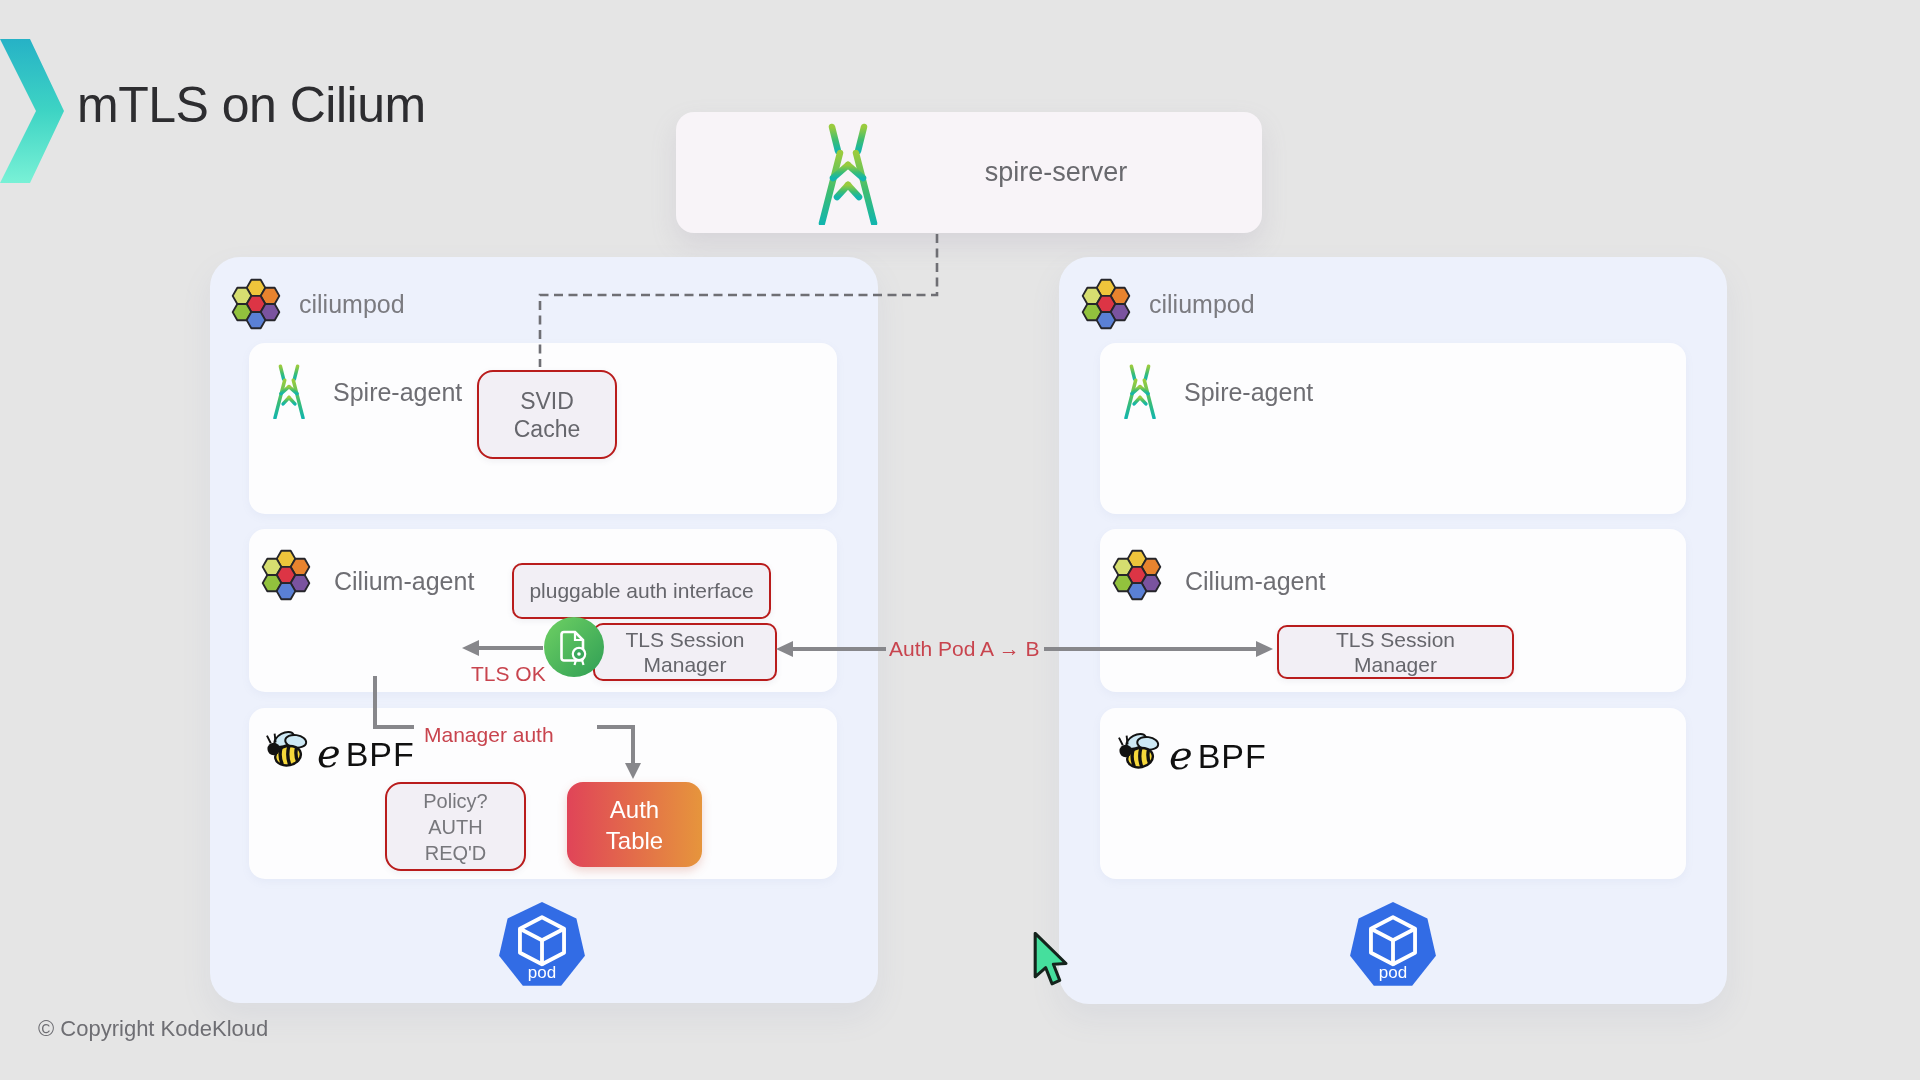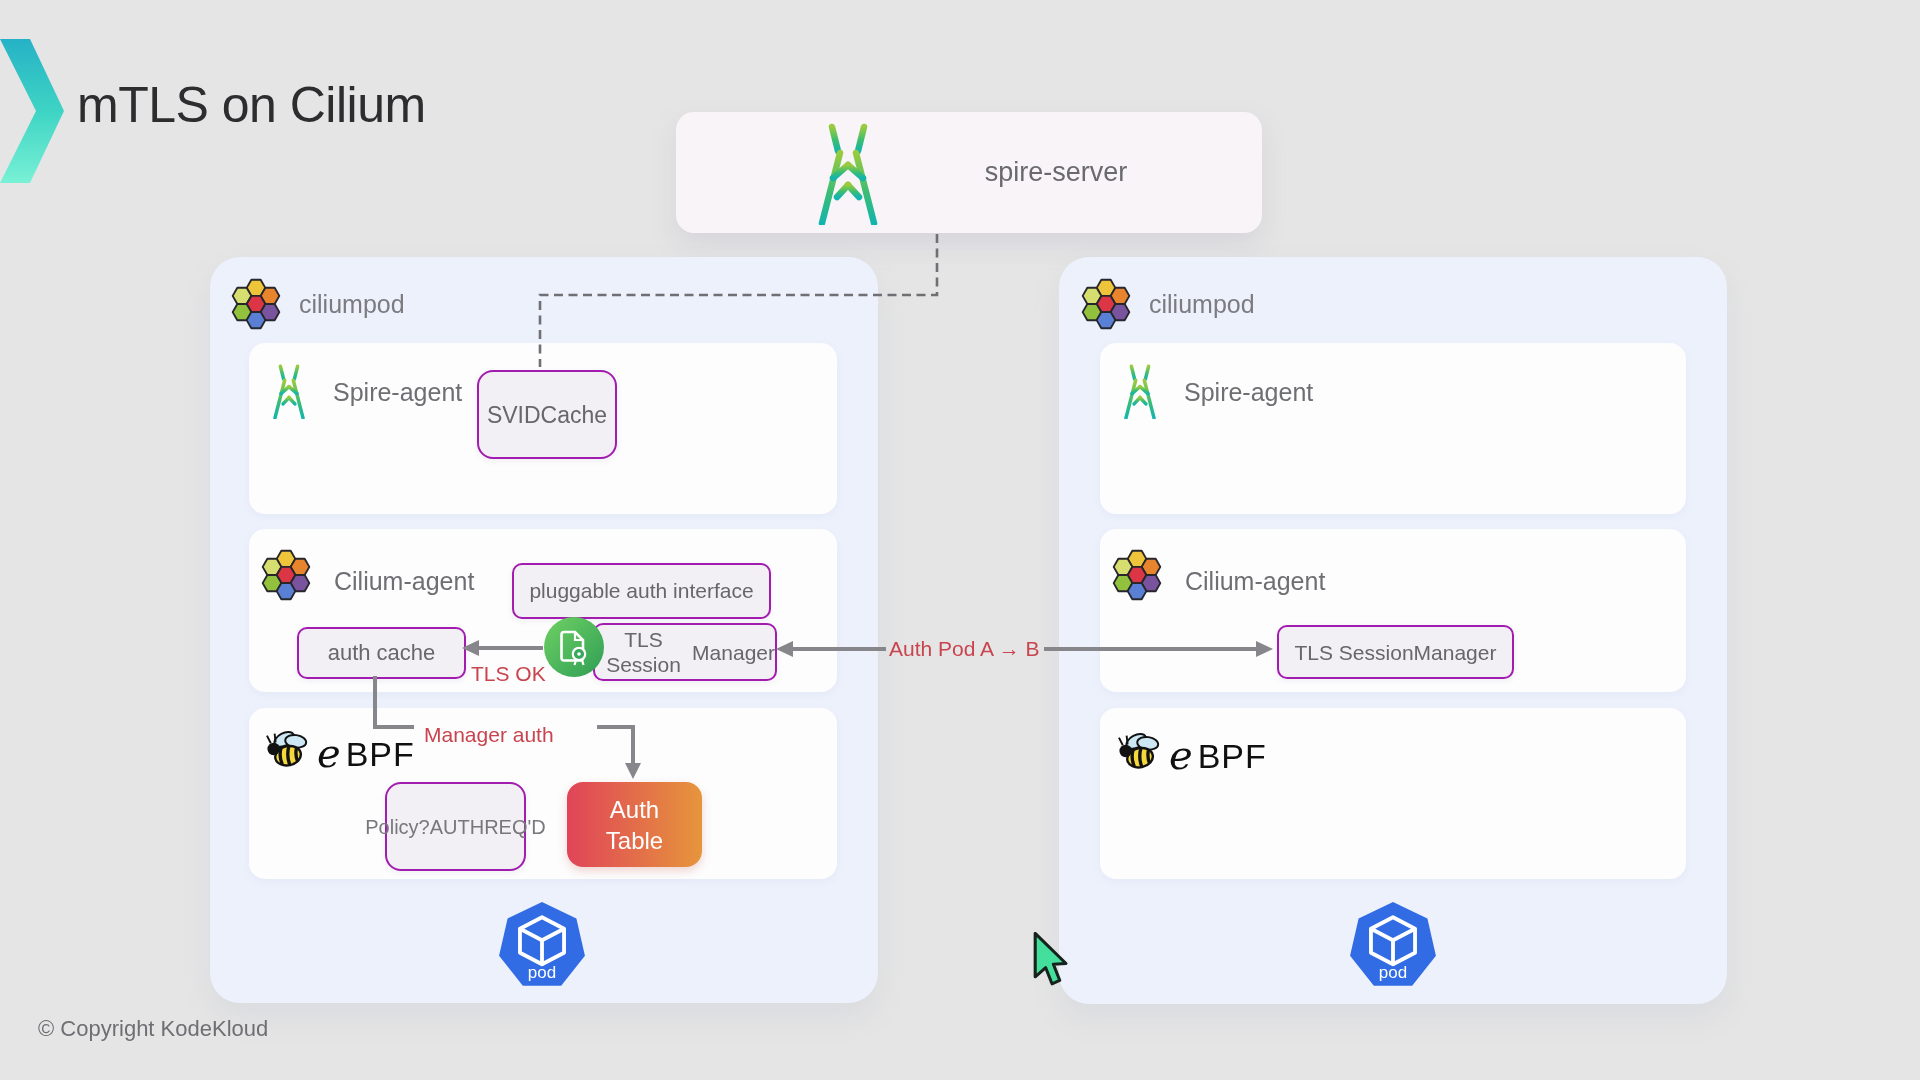"SVID" .gray-box { border: 2px solid #a21caf -> 2px solid #b91c1c; flex-direction: row -> column }
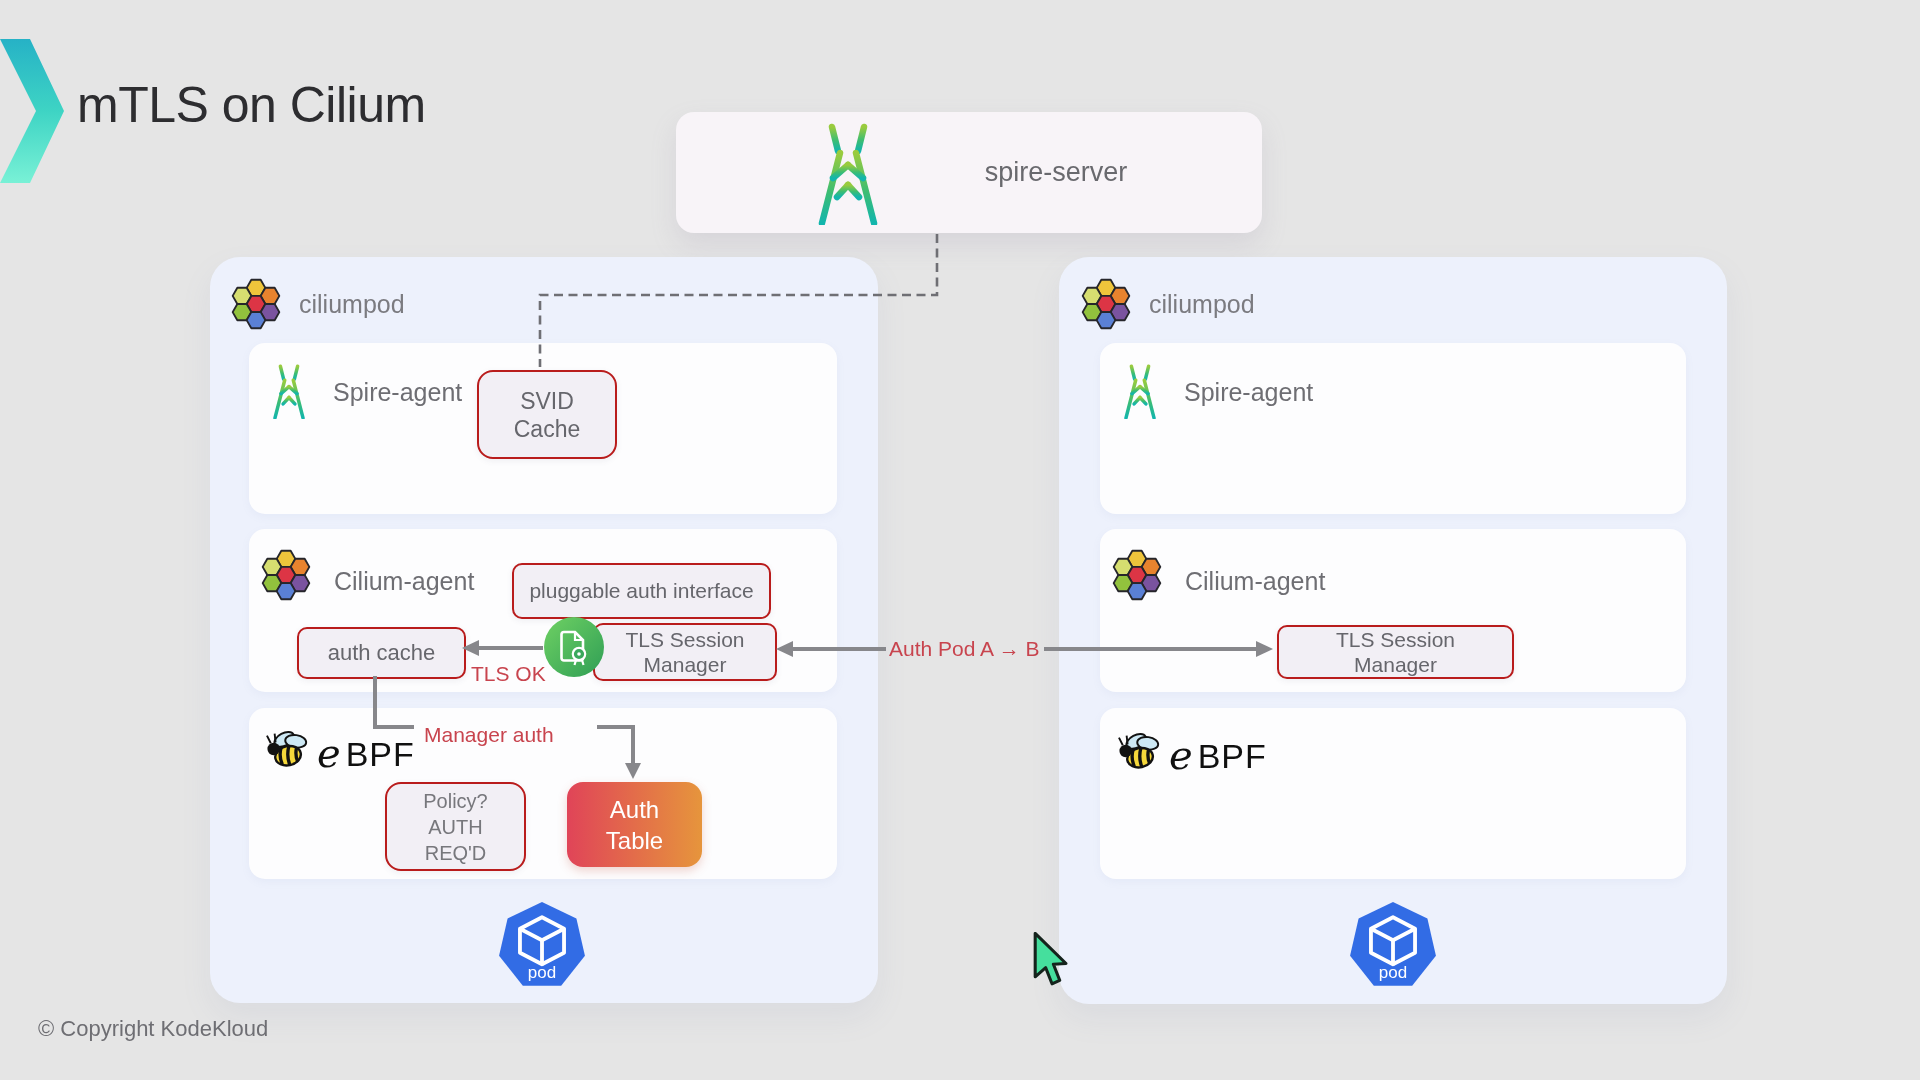"auth cache" div.gray-box { html: <div> <span>auth cache</span> </div> -> none }
